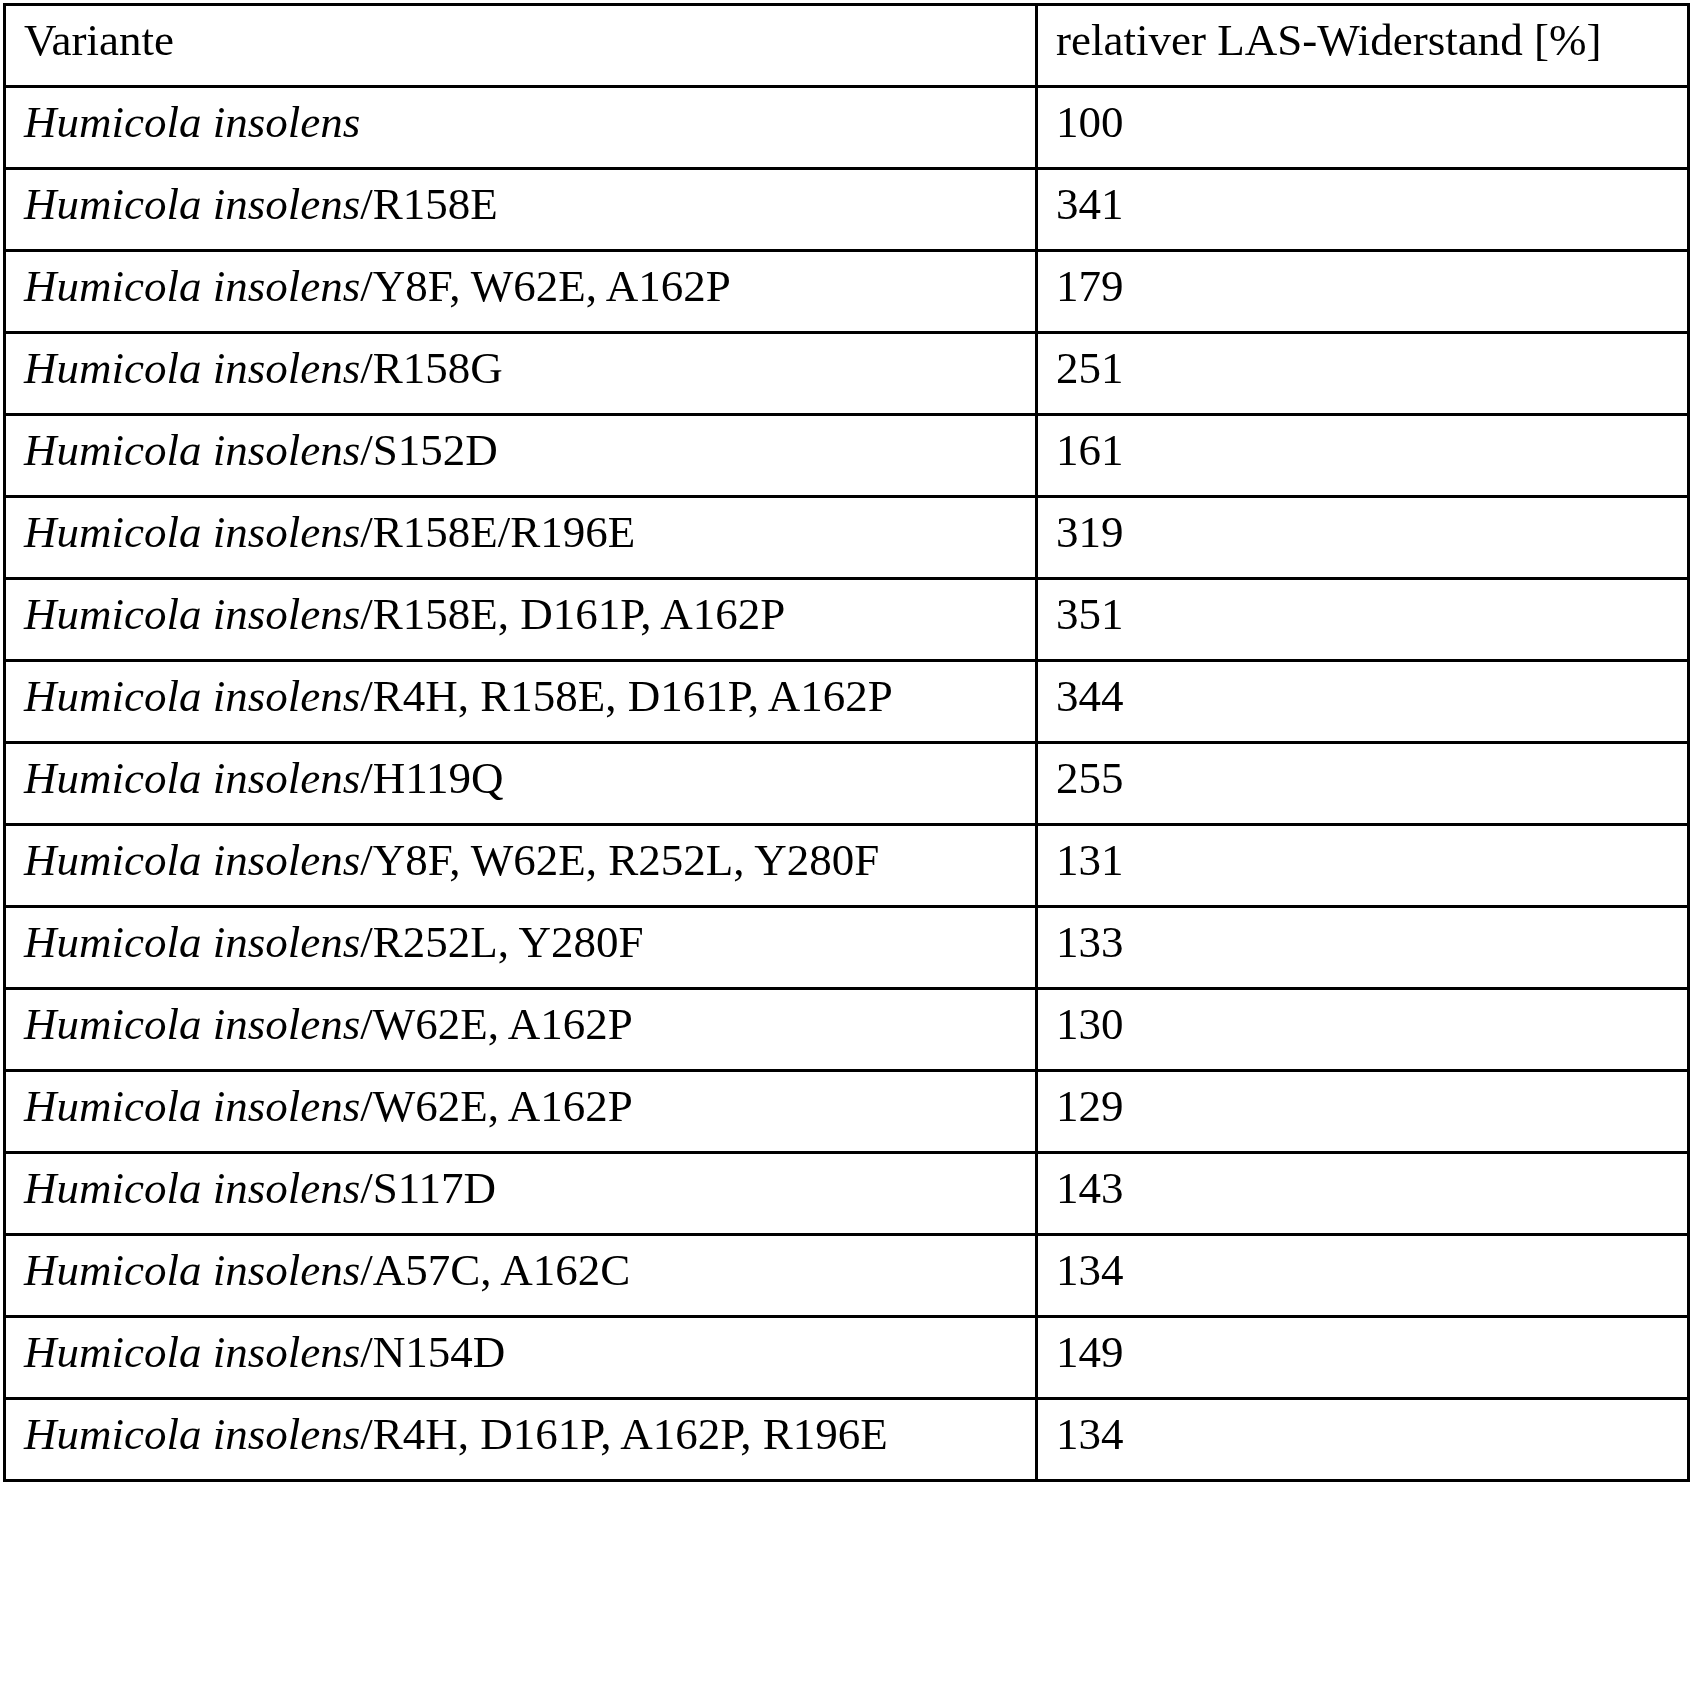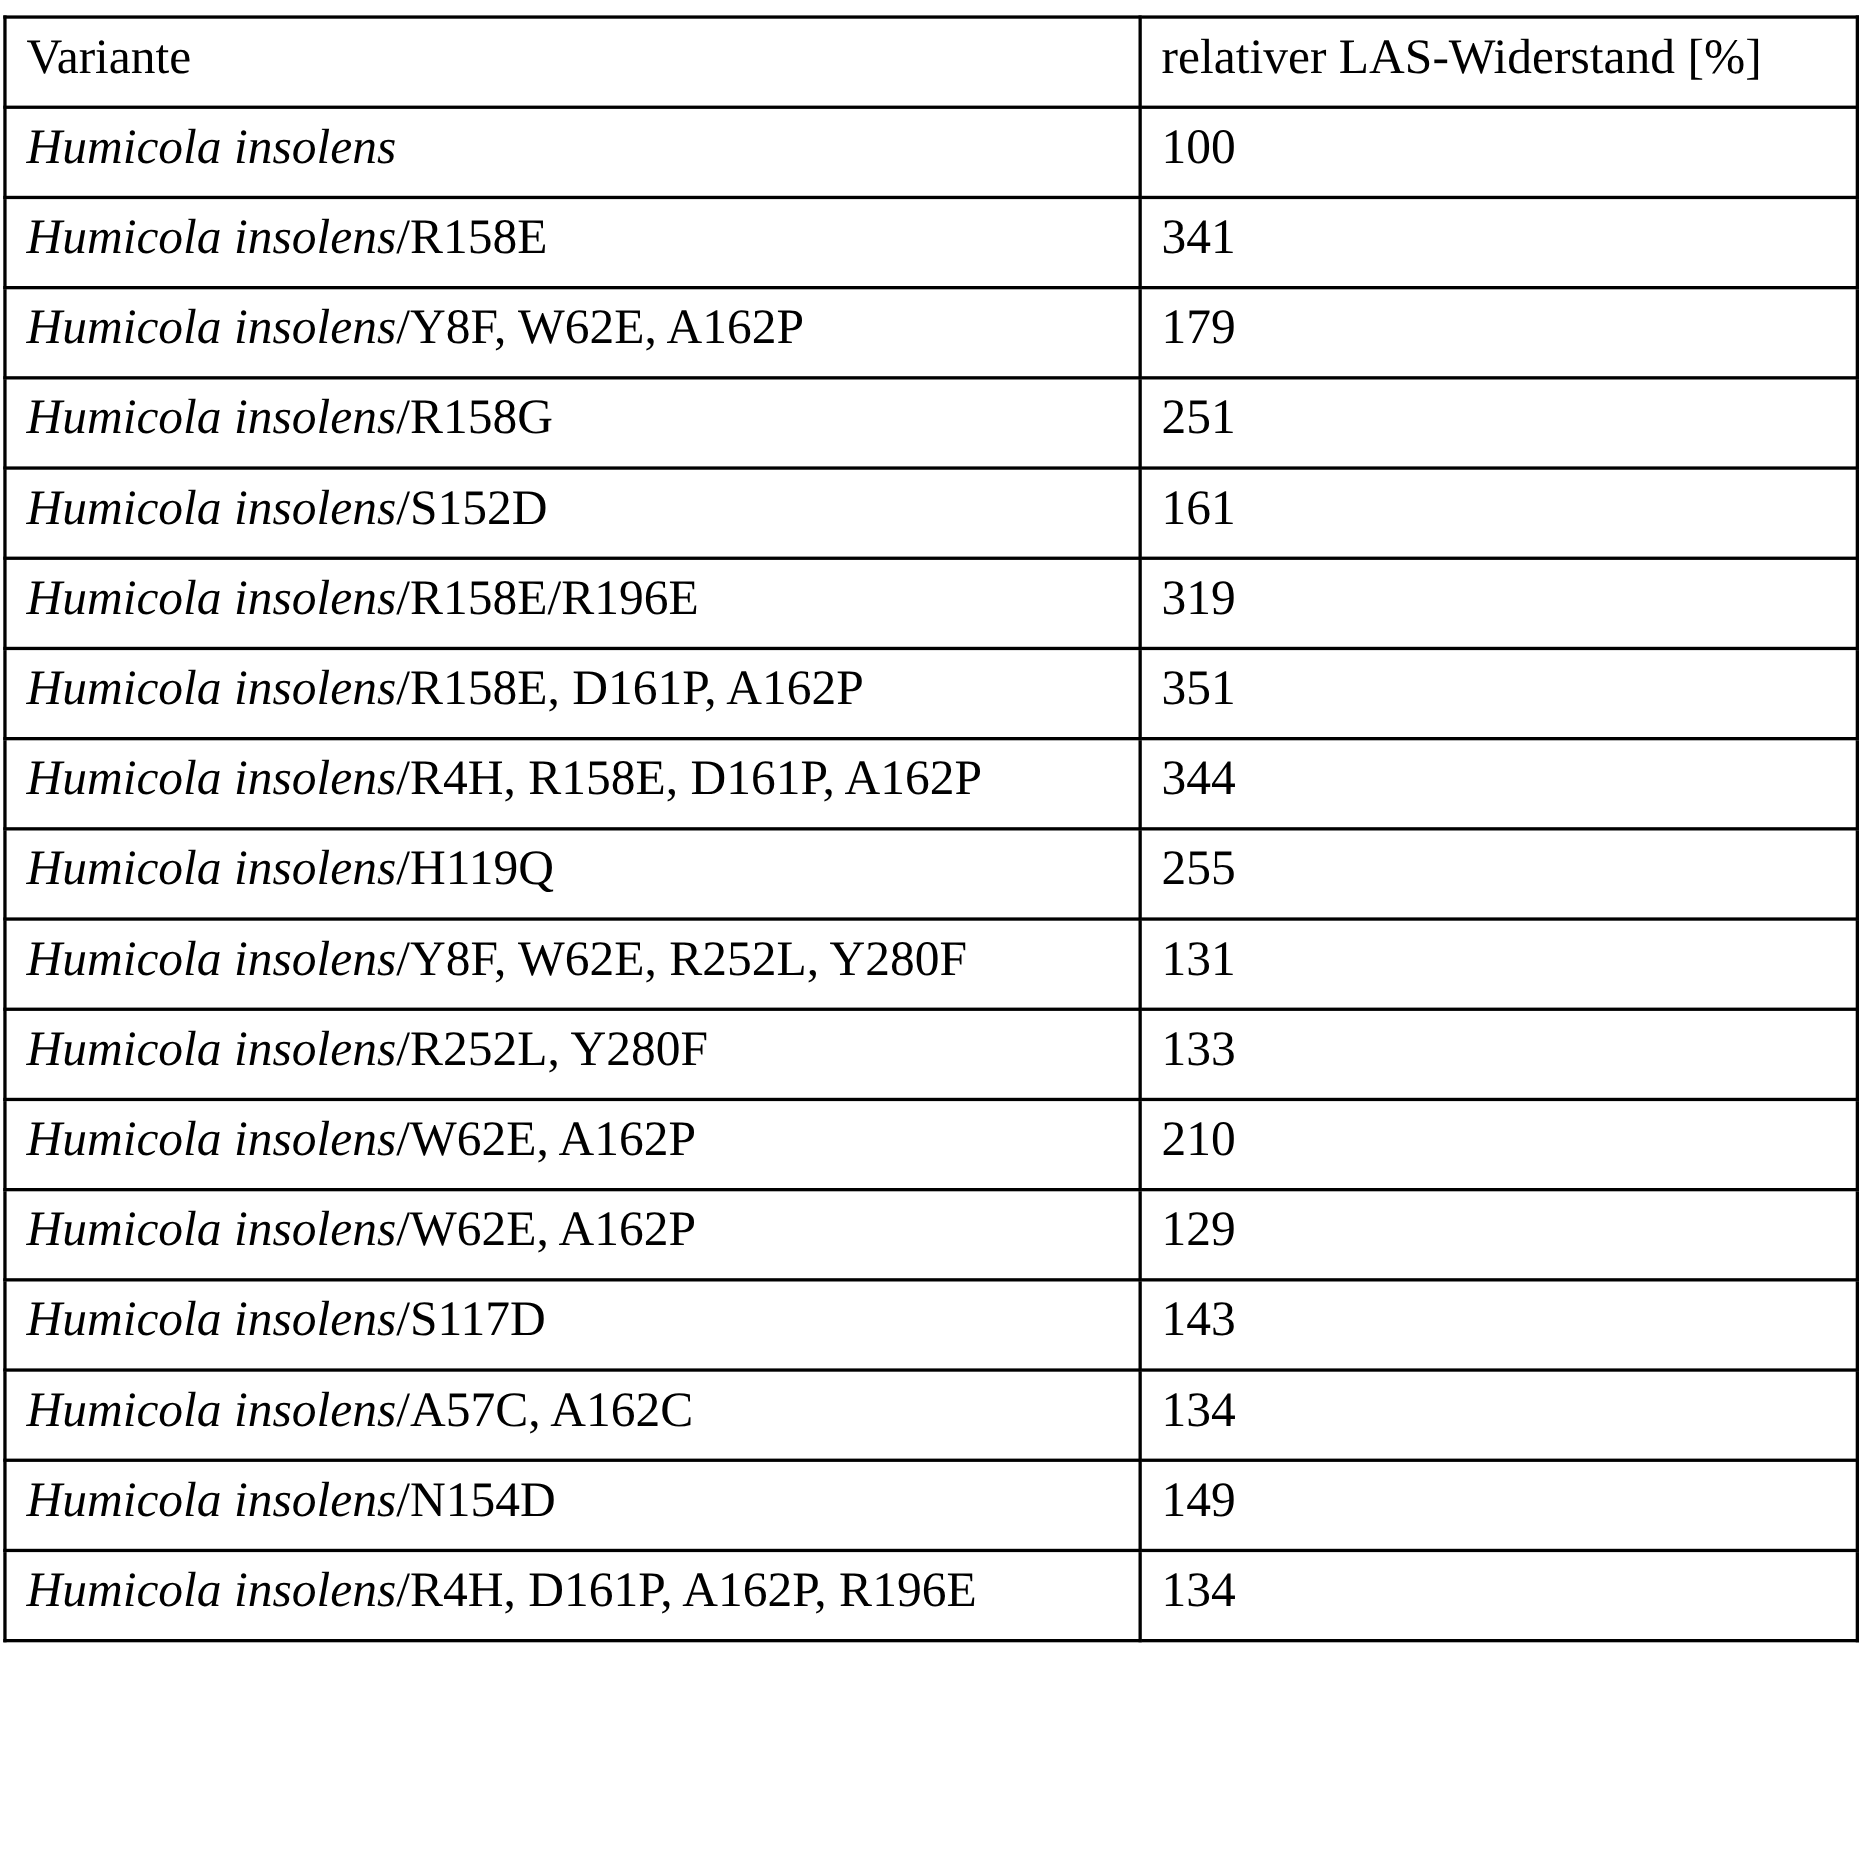"Variante" .doc-table { top: 14px -> 3px }
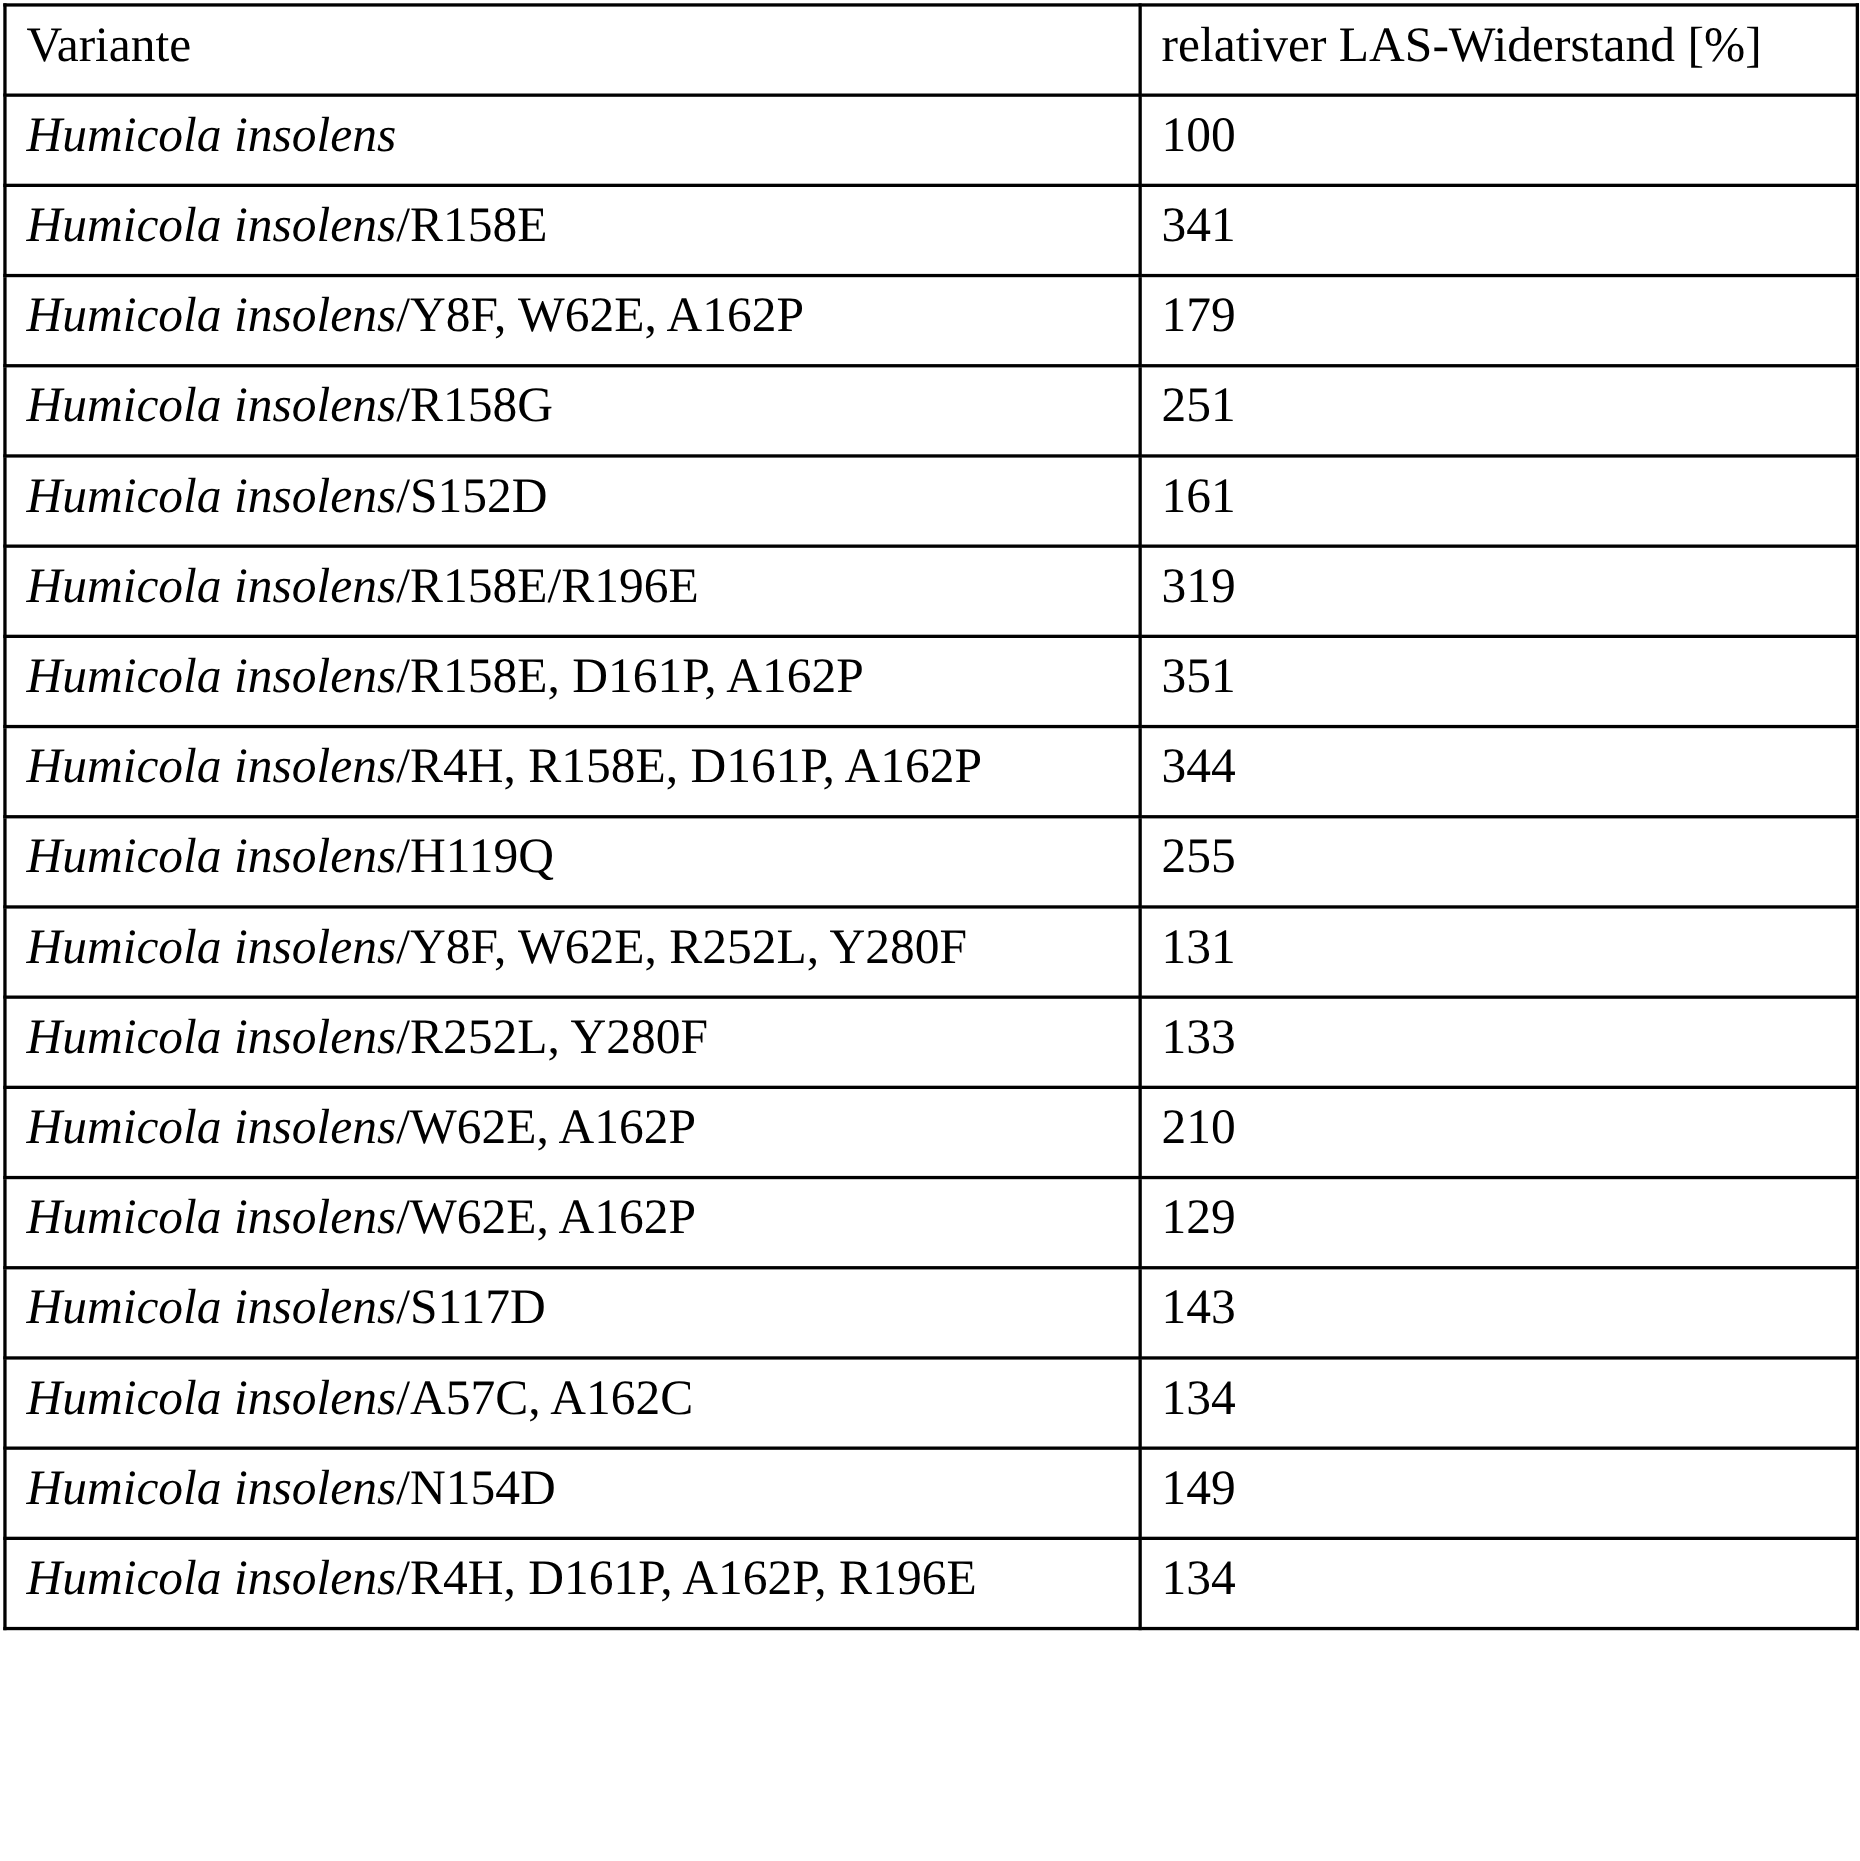"210" span.cell-text { text: 210 -> 130 }
